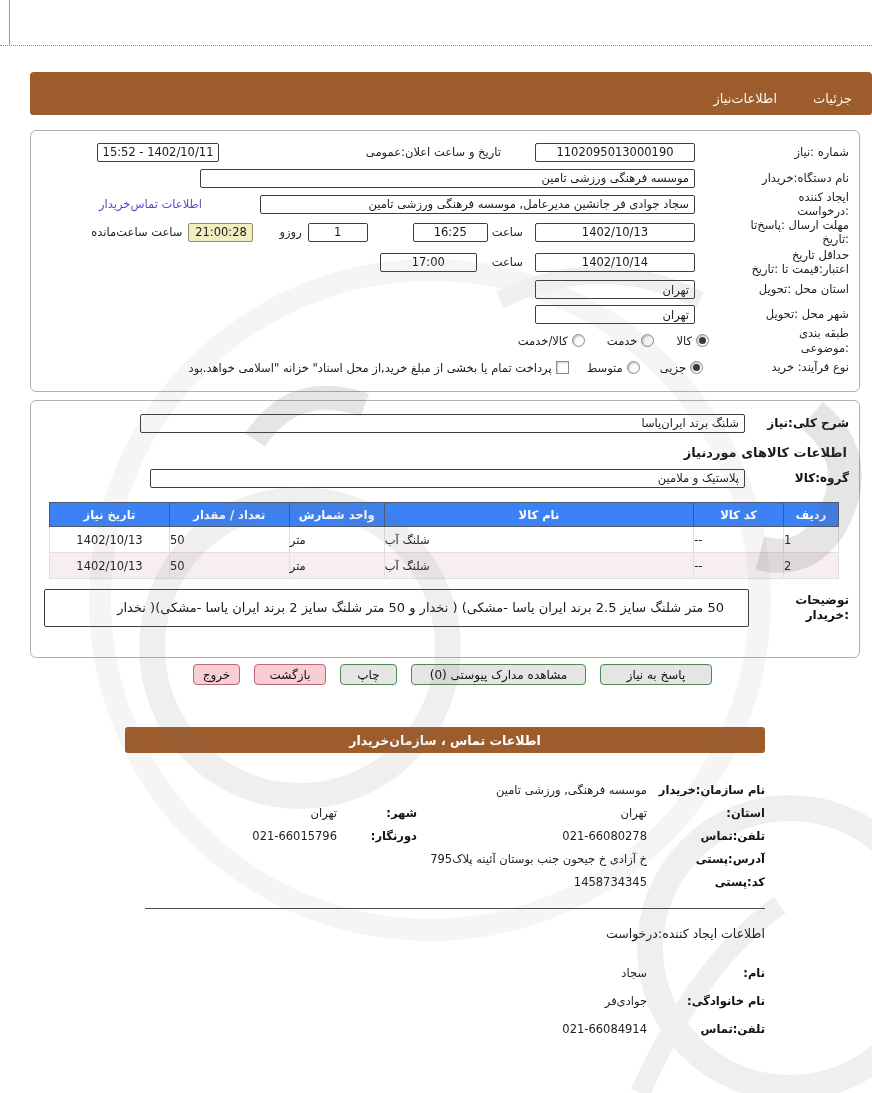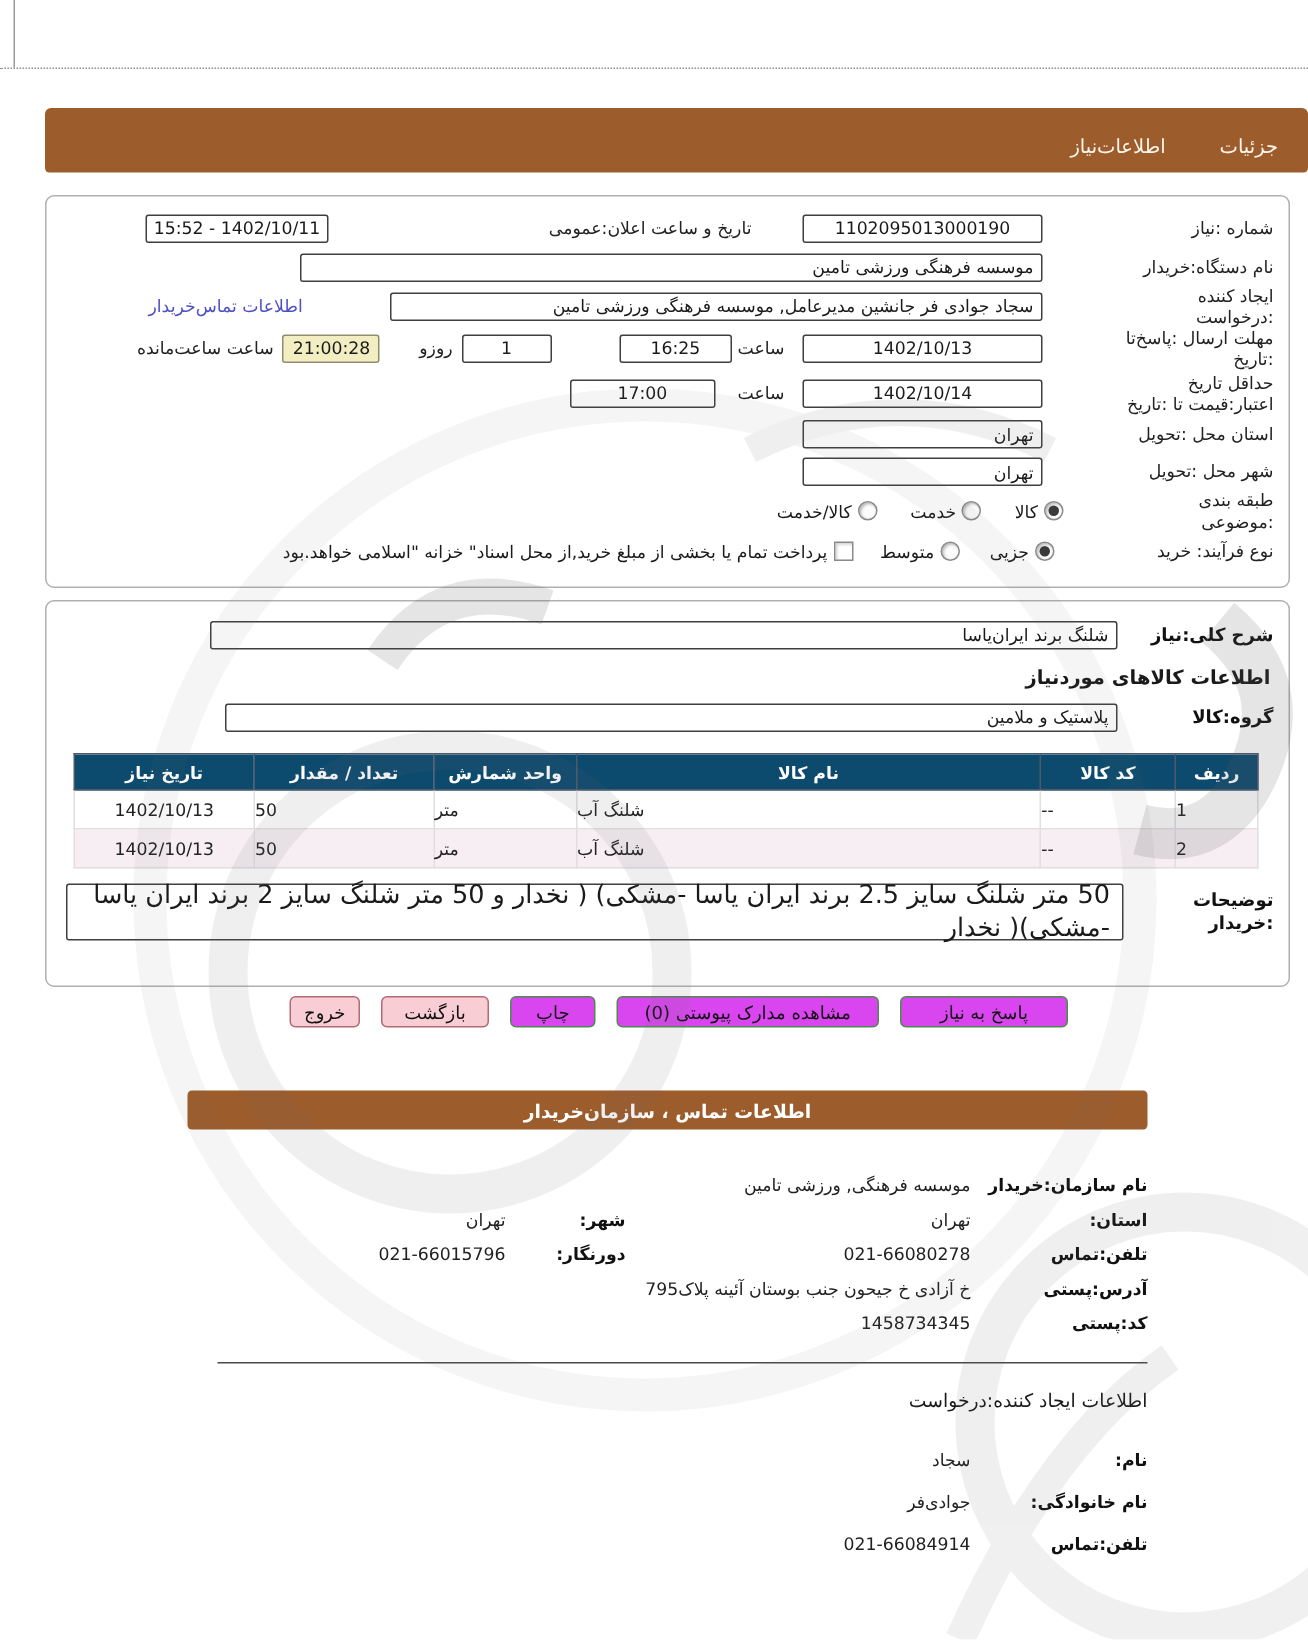"تاریخ نیاز" .gtable th { background: #0c4a6e -> #3b82f6 }
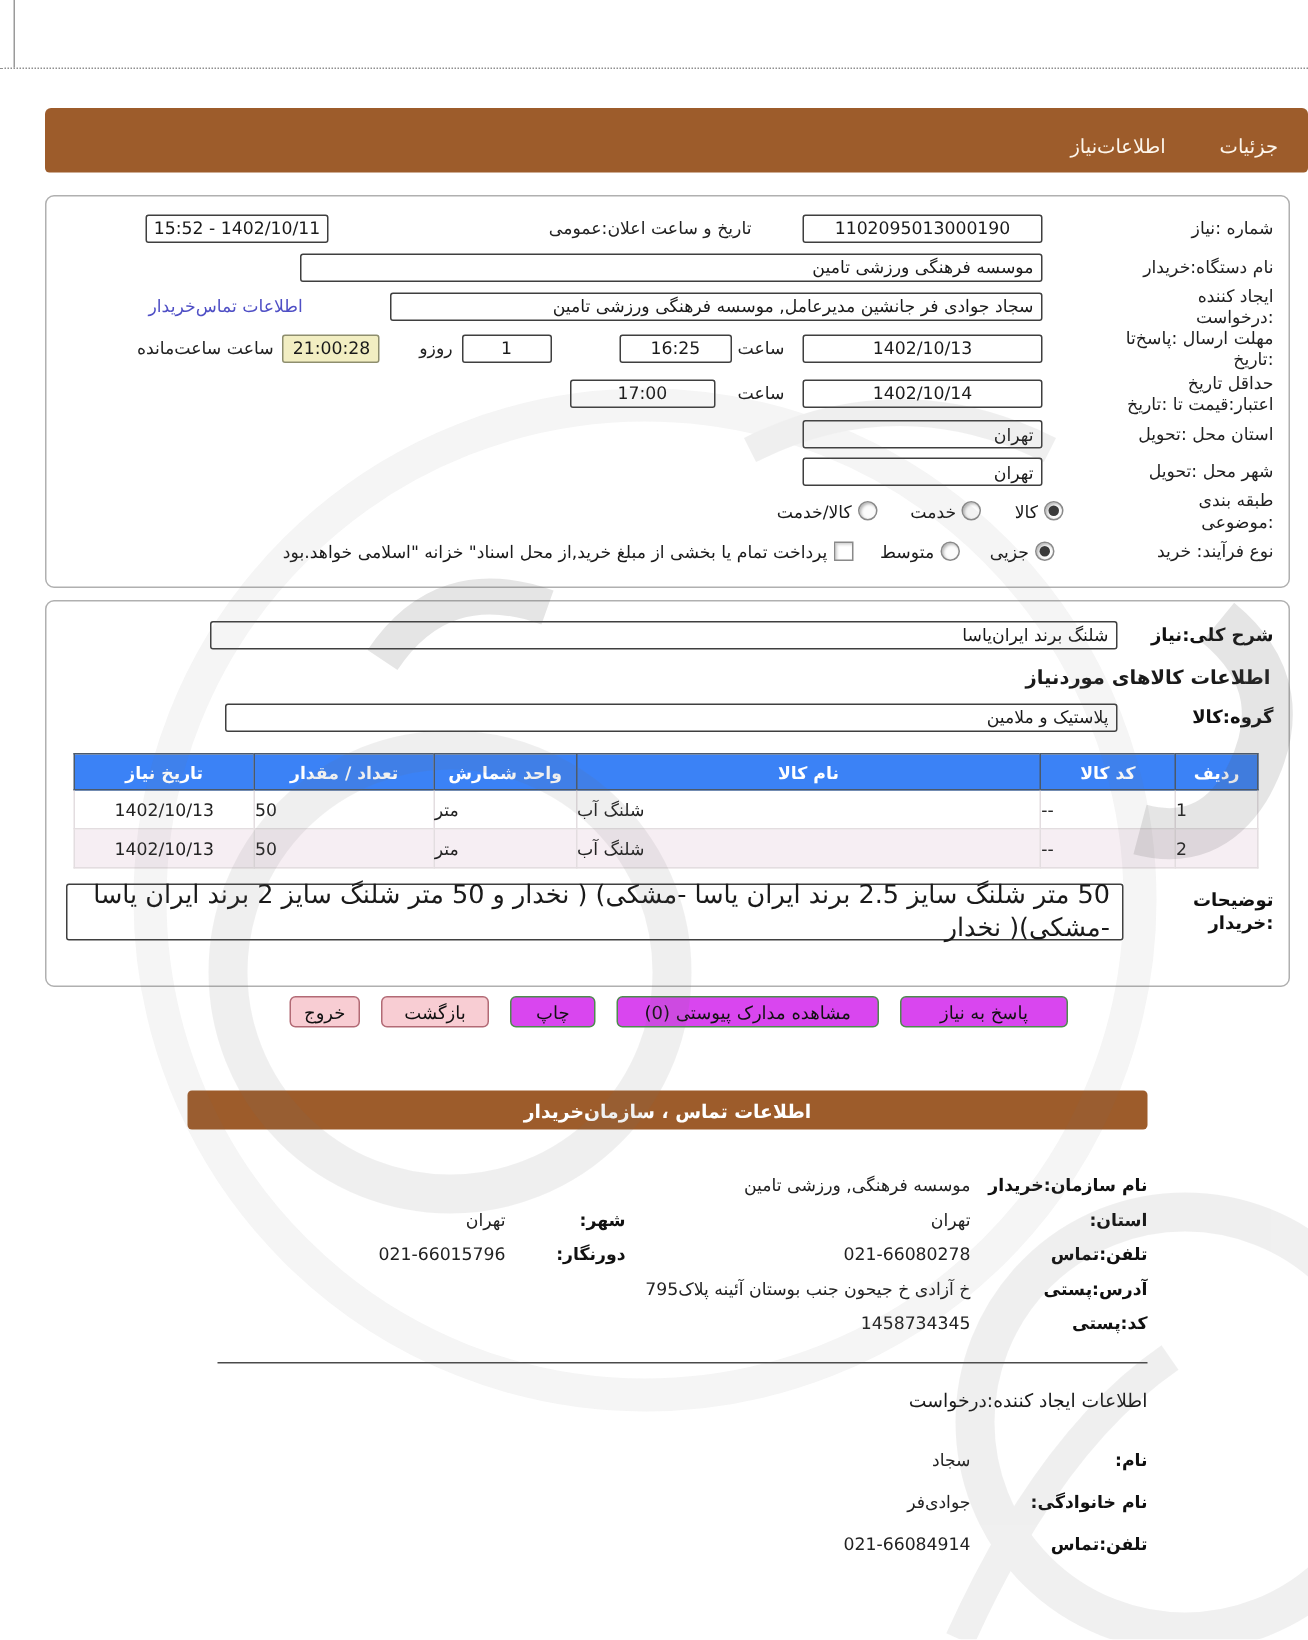"50 متر شلنگ سایز 2.5" .txtarea { font-size: 17px -> 13px; padding: 2px 8px -> 2px 24px }
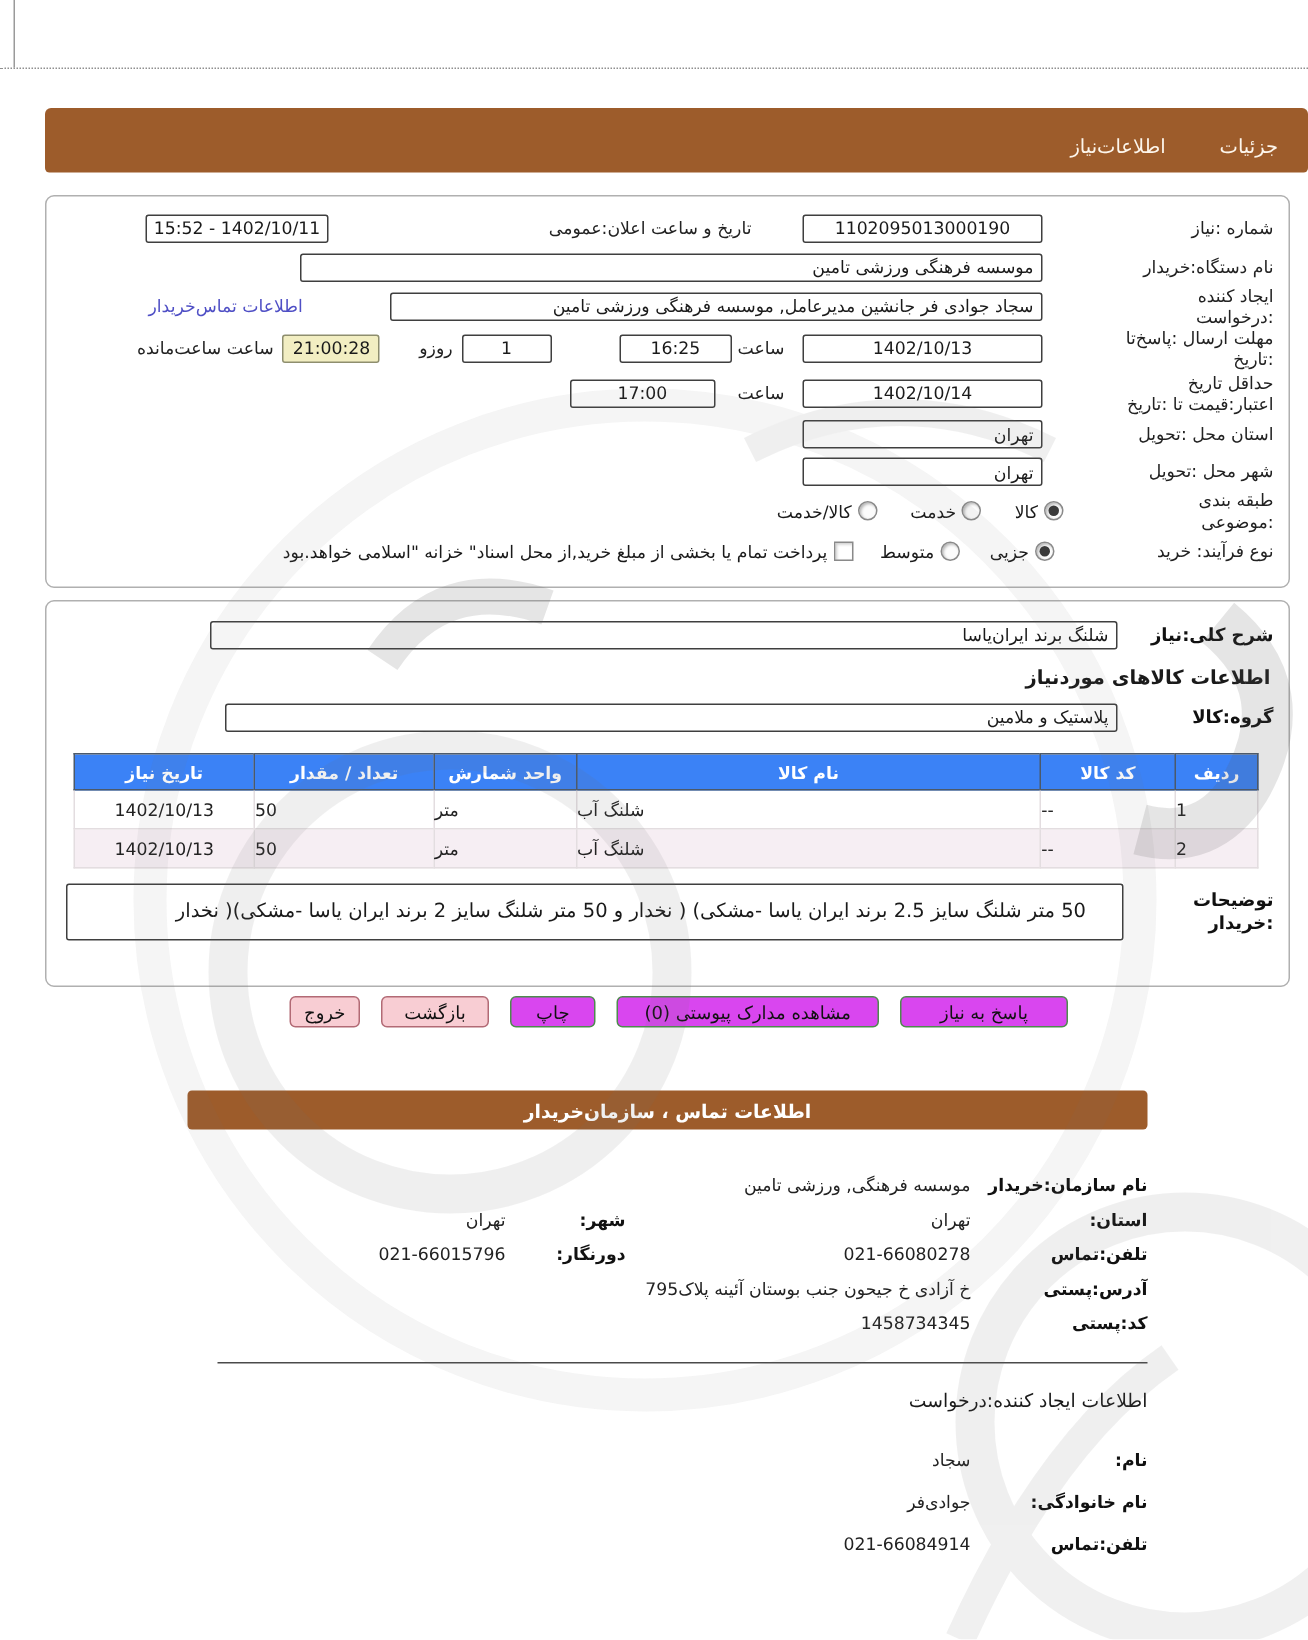"چاپ" .btn.green { background: #d946ef -> #e5e5e5 }
